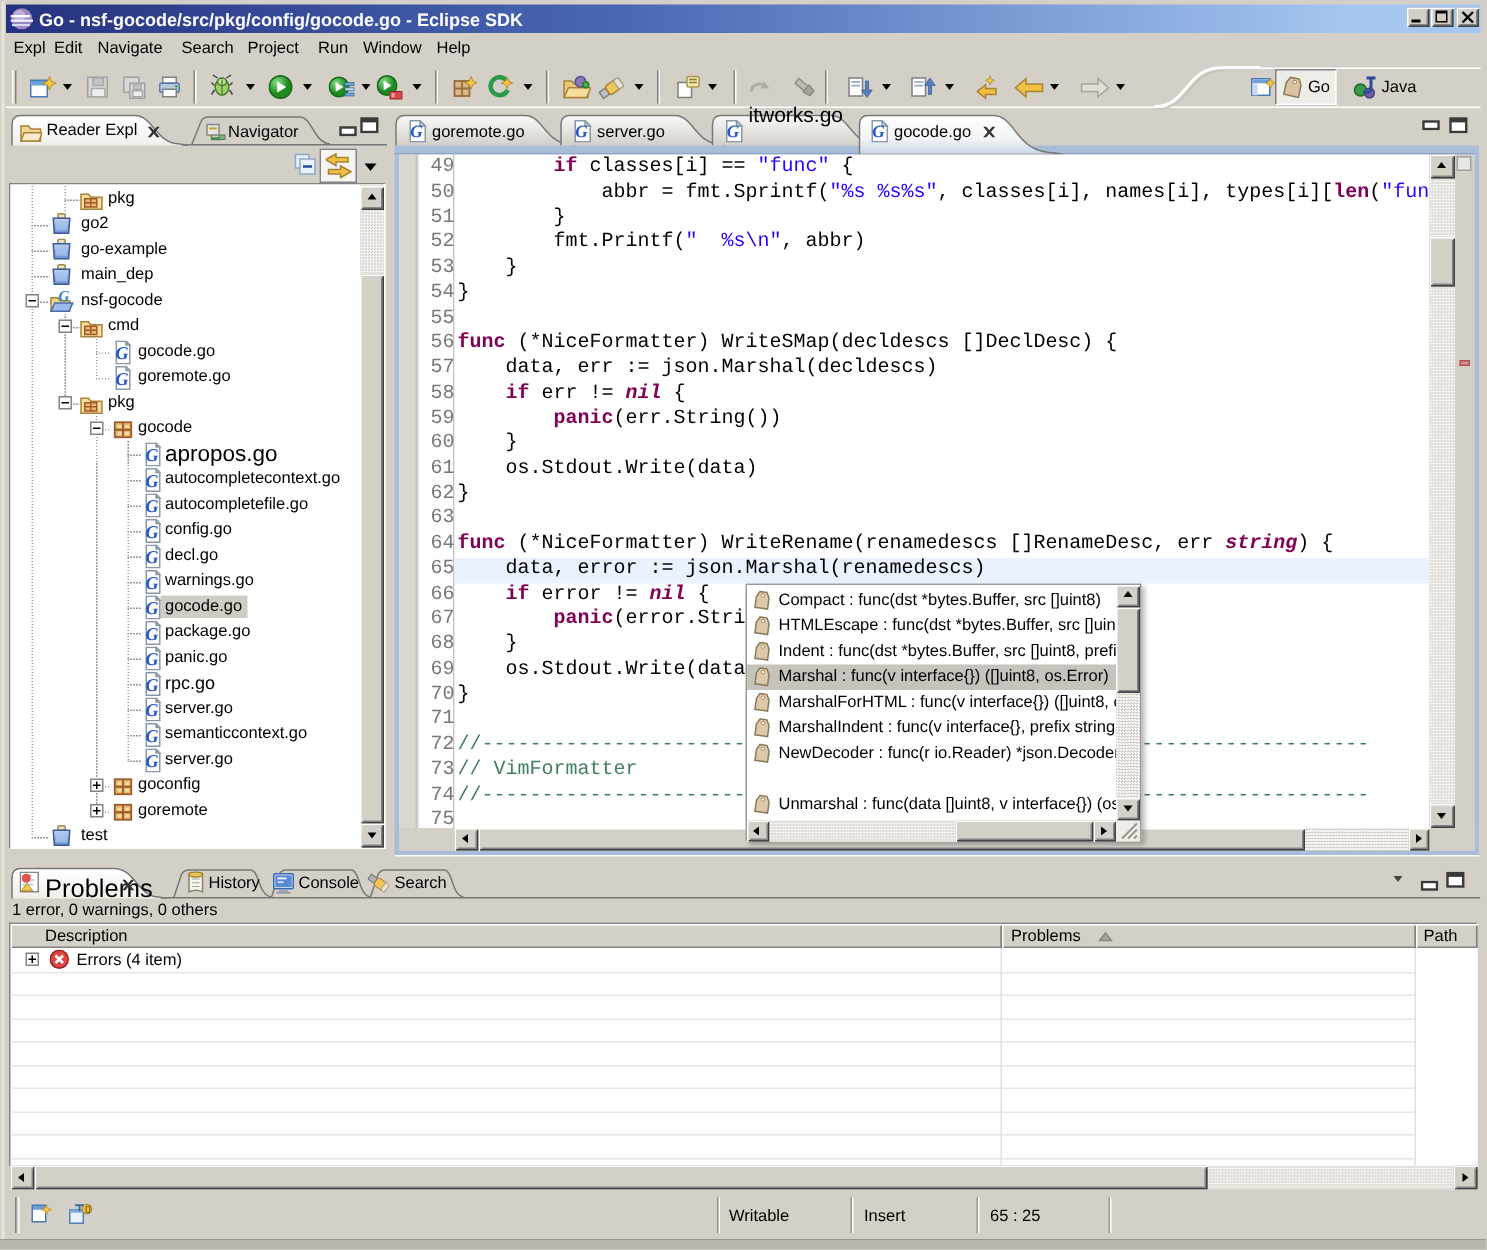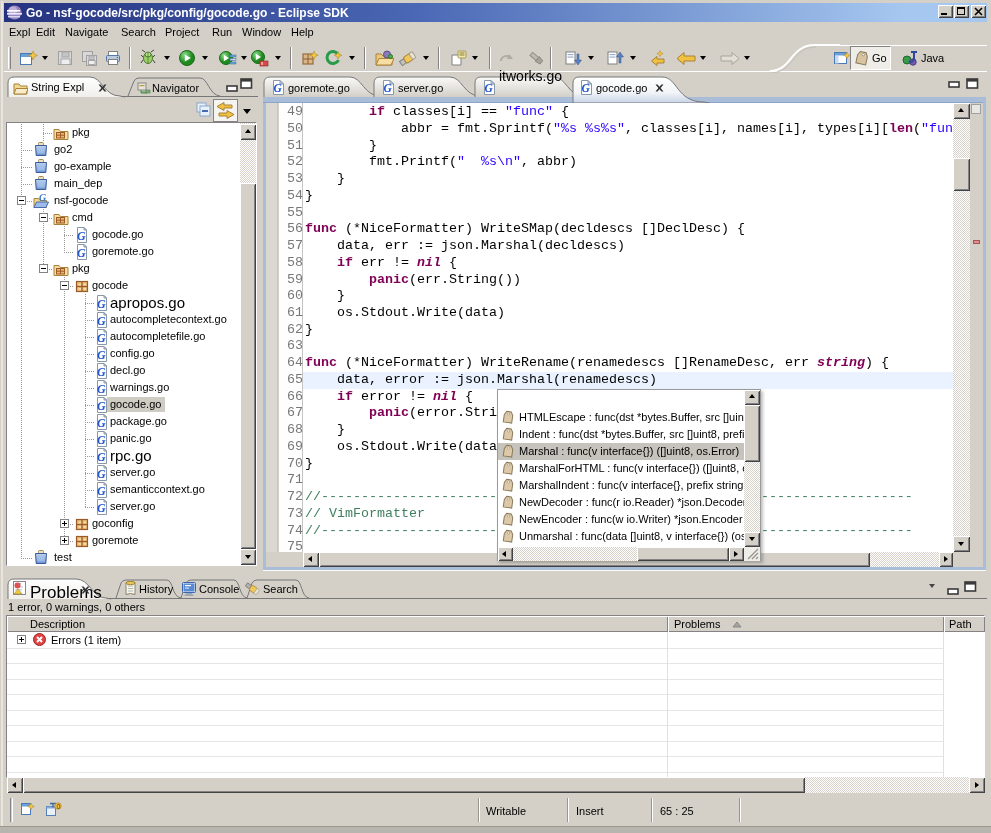"String Expl" div.abs { text: String -> Reader }
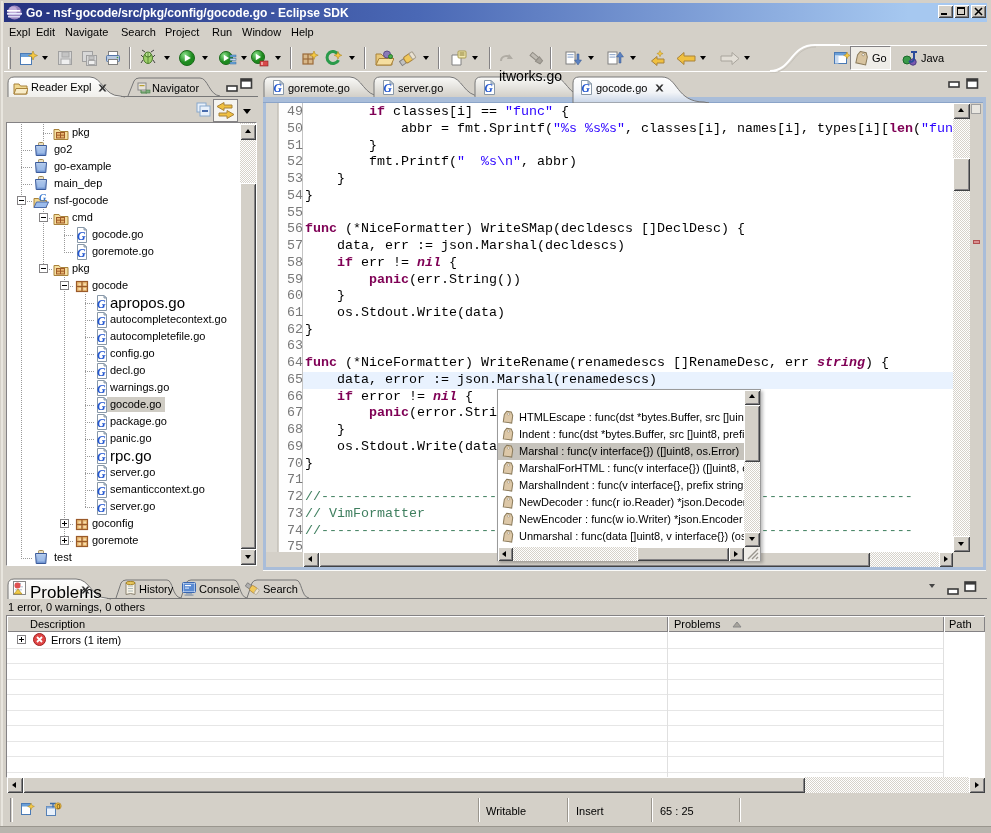"Compact : func(dst *bytes.Buffer, src" div.abs { html: none -> <div> <span><svg> <g> <path></path> <circle></circle> </g> </svg></span> <span>Compact : func(dst *bytes.Buffer, src []uint8)</span> </div> }
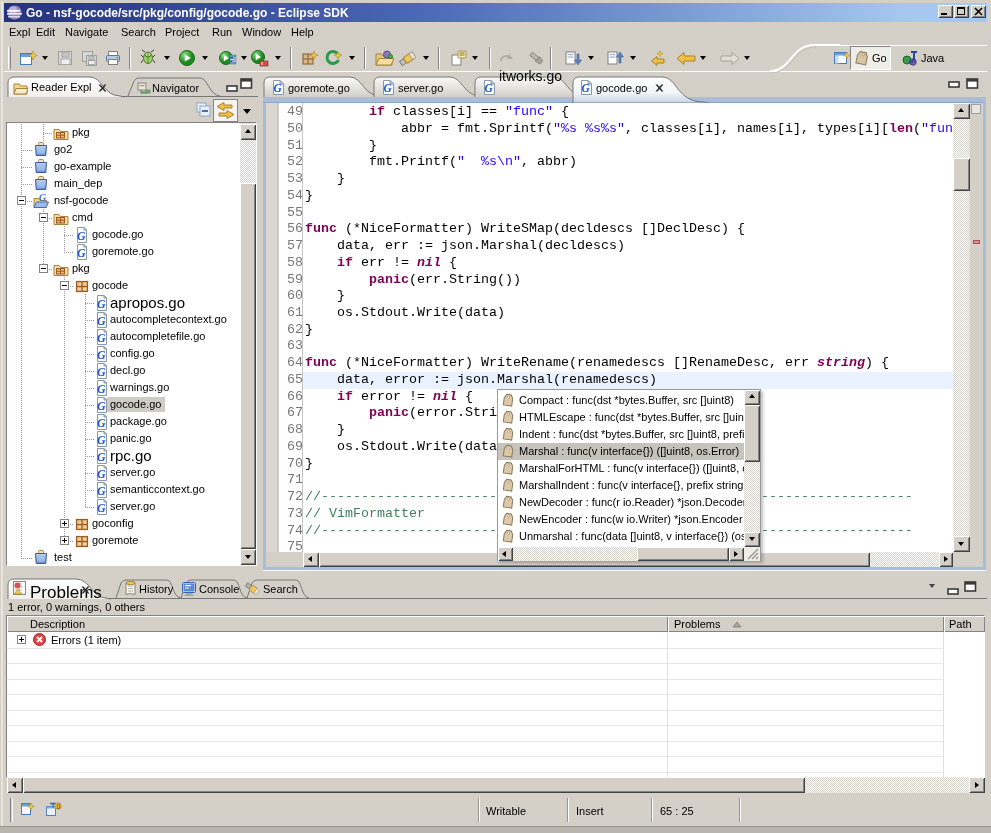"rpc.go" div.abs { font-size: 15px -> 12px }
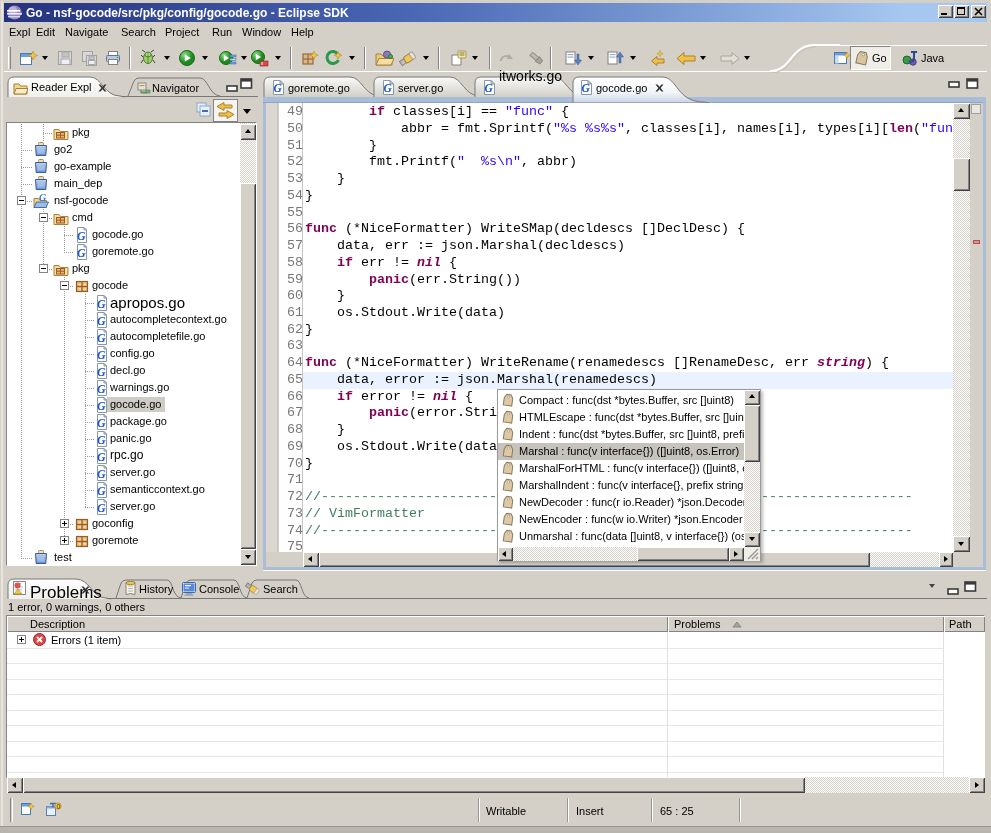"NewEncoder : func(w io.Writer)" div.abs { html: <div> <span><svg> <g> <path></path> <circle></circle> </g> </svg></span> <span>NewEncoder : func(w io.Writer) *json.Encoder</span> </div> -> none }
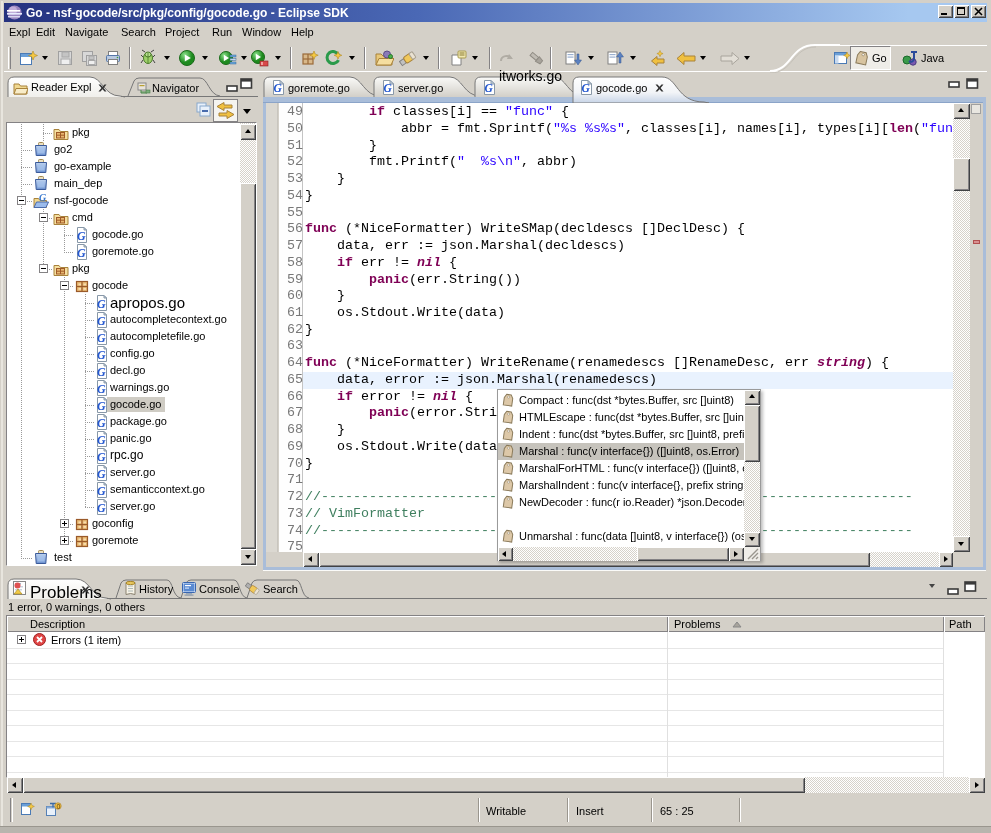"Errors (1 item)" div.abs { text: 1 -> 4 }
